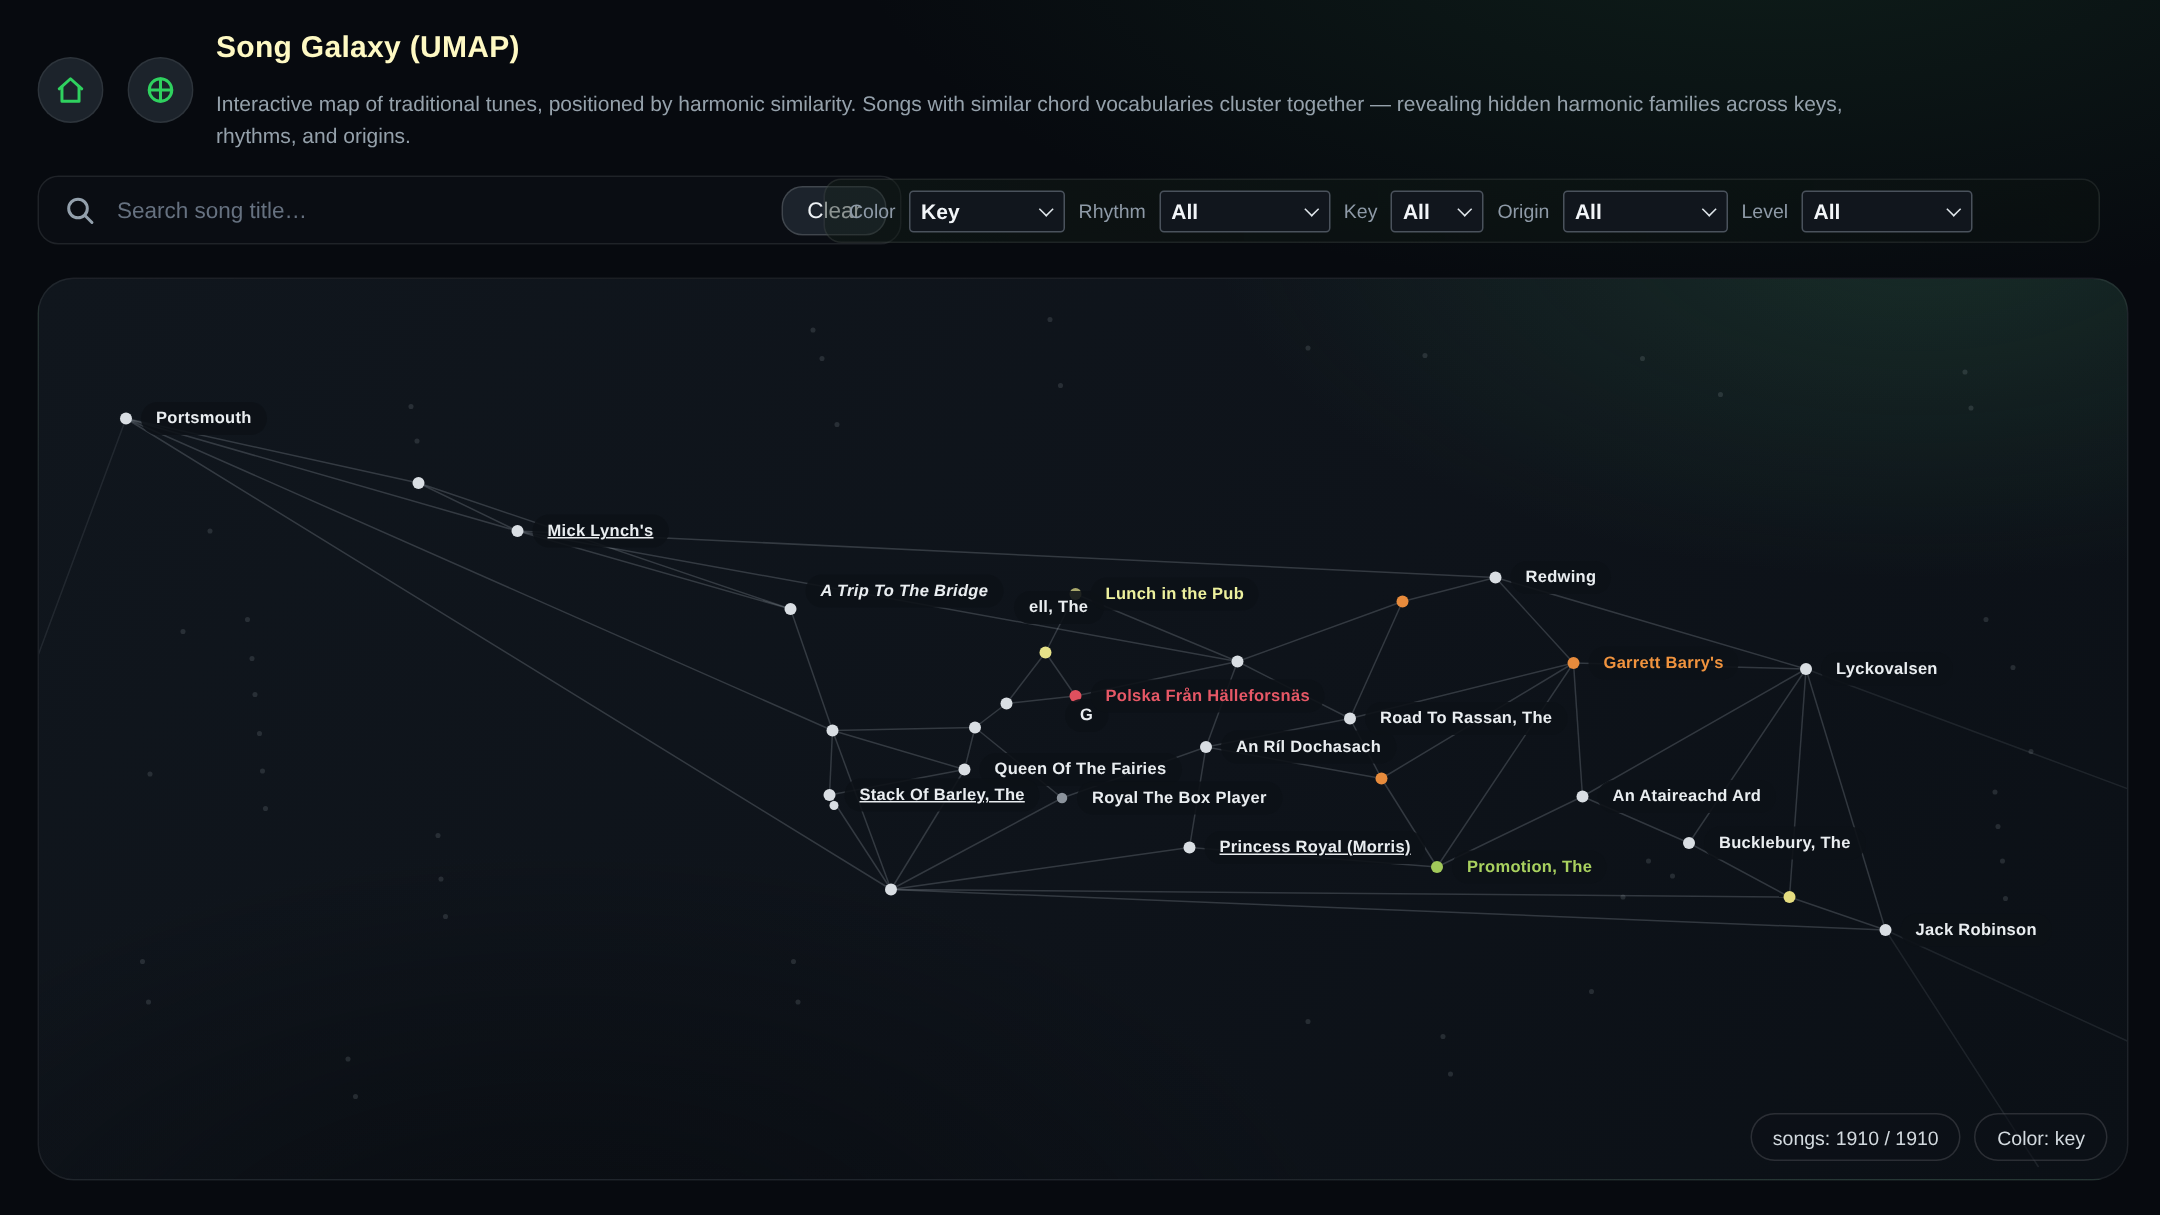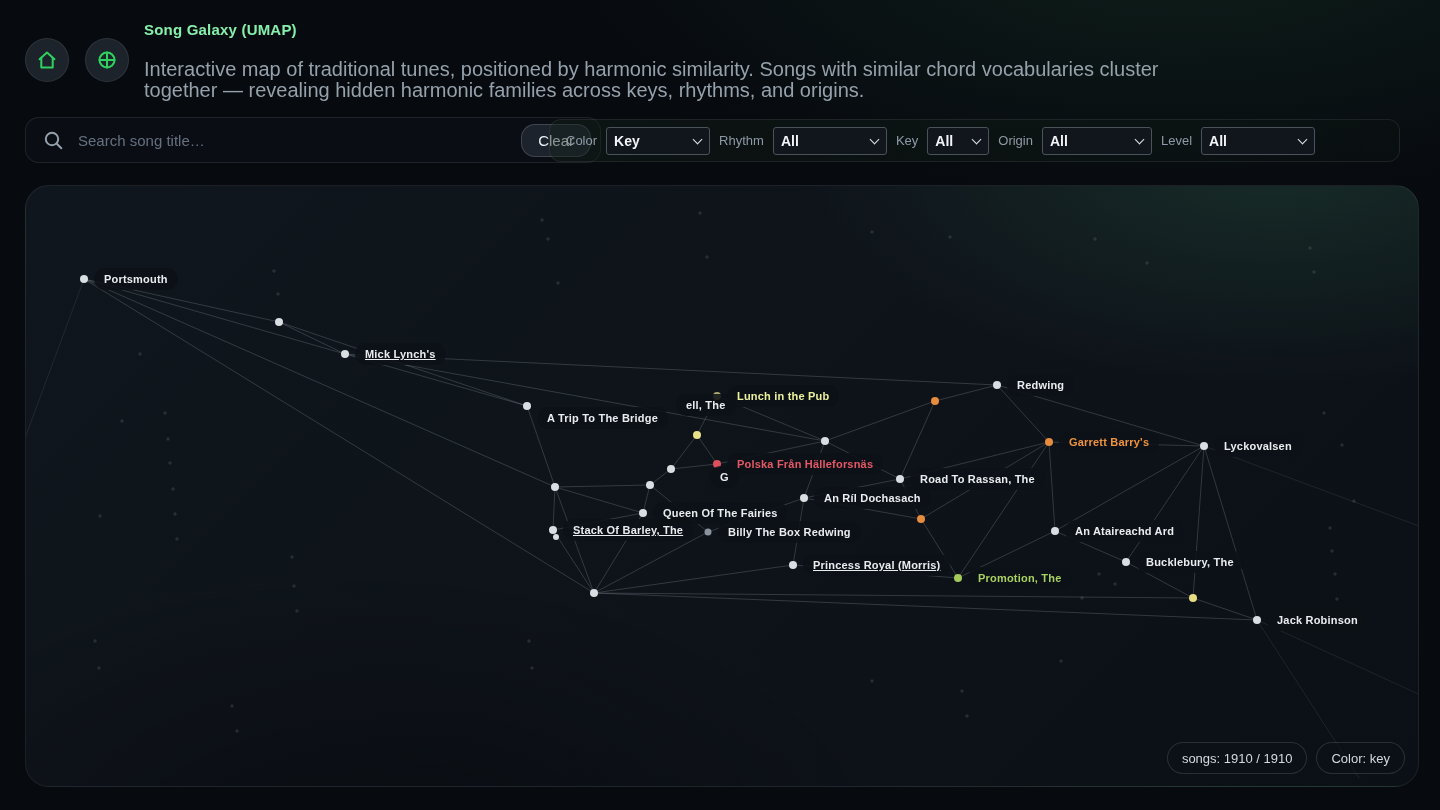"Song Galaxy (UMAP)" .page-title { color: #86efac -> #fef9c3; font-size: 15px -> 20px }
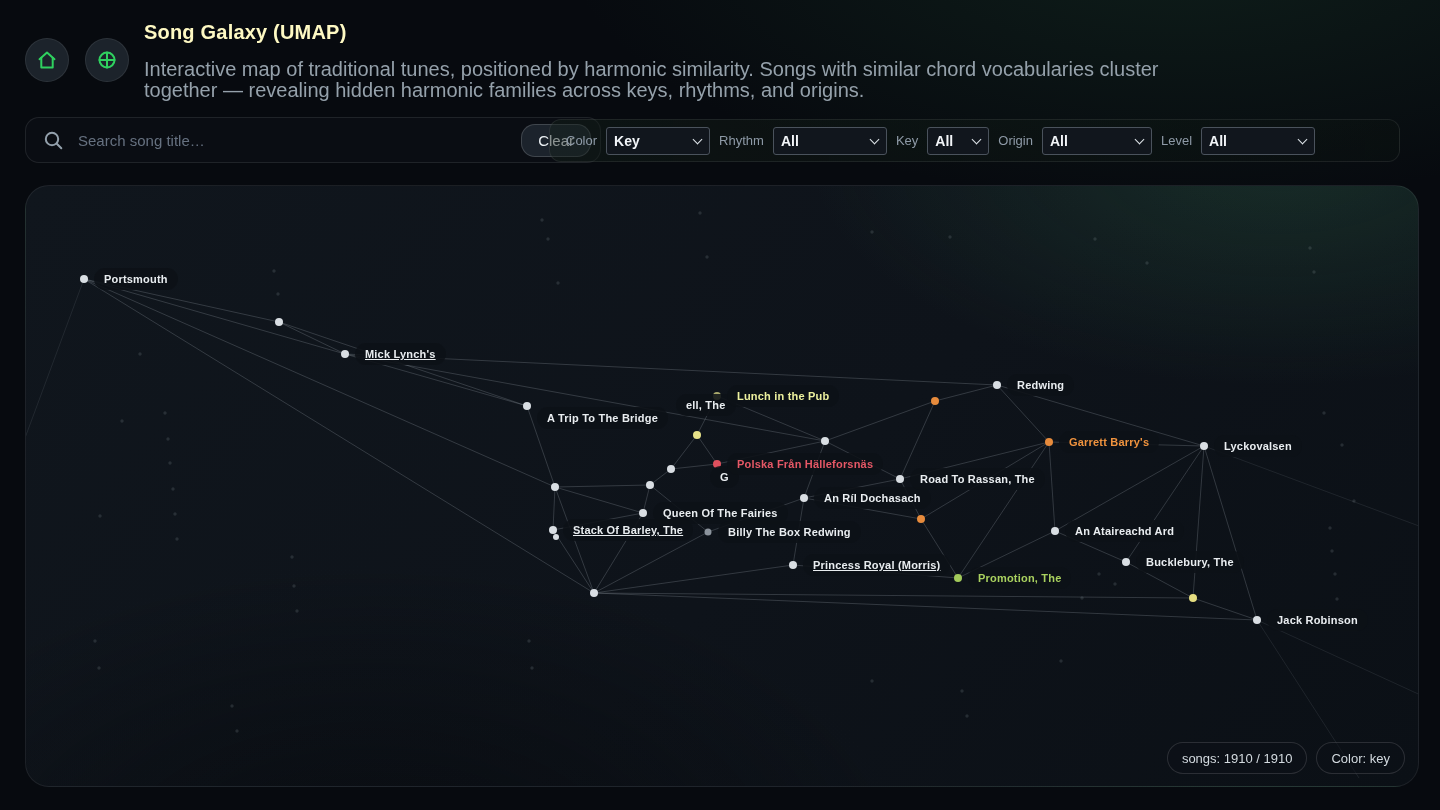"Interactive map of traditional tunes," .page-subtitle { font-size: 20px -> 14px }
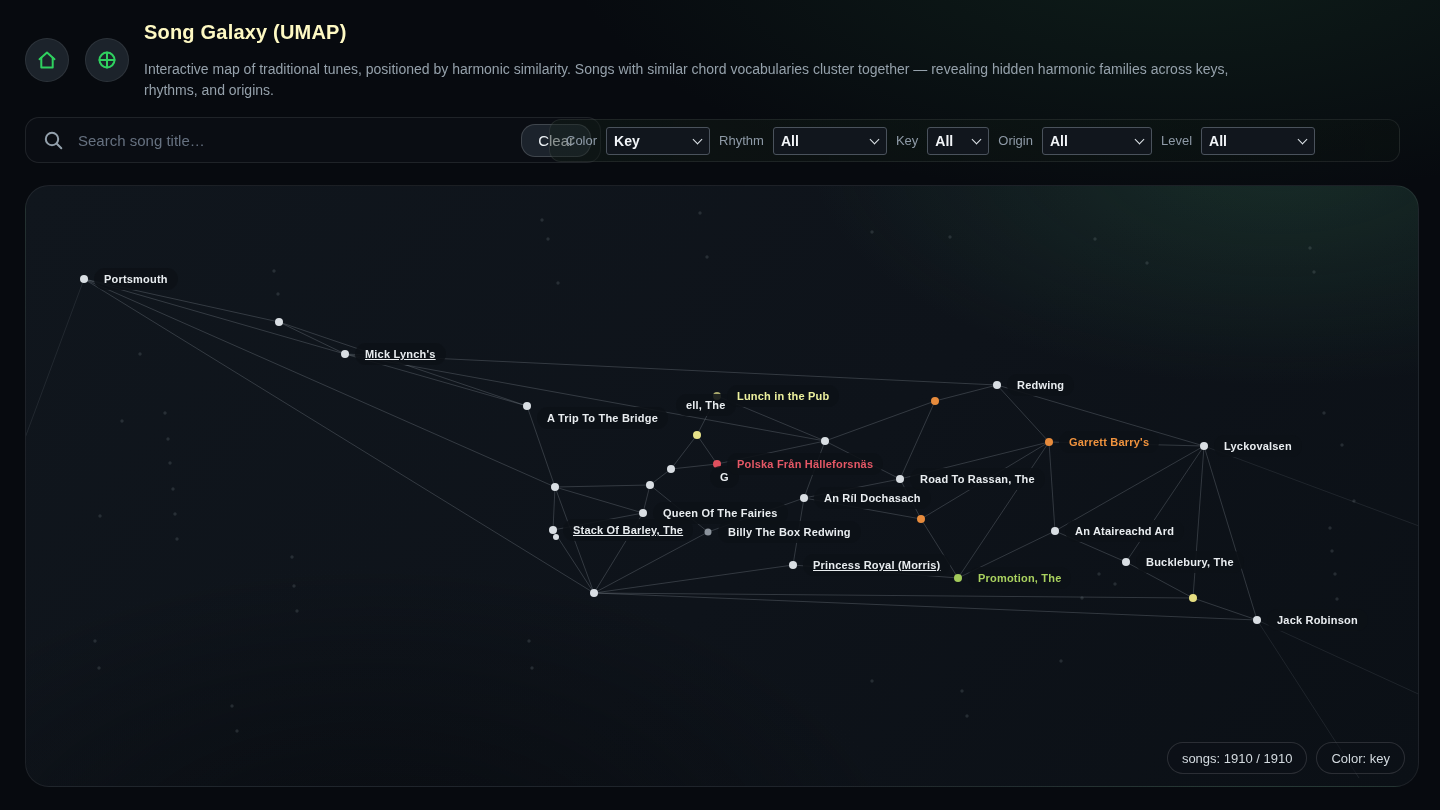"A Trip To The Bridge" div.pill { font-style: none -> italic; top: 232px -> 208px }
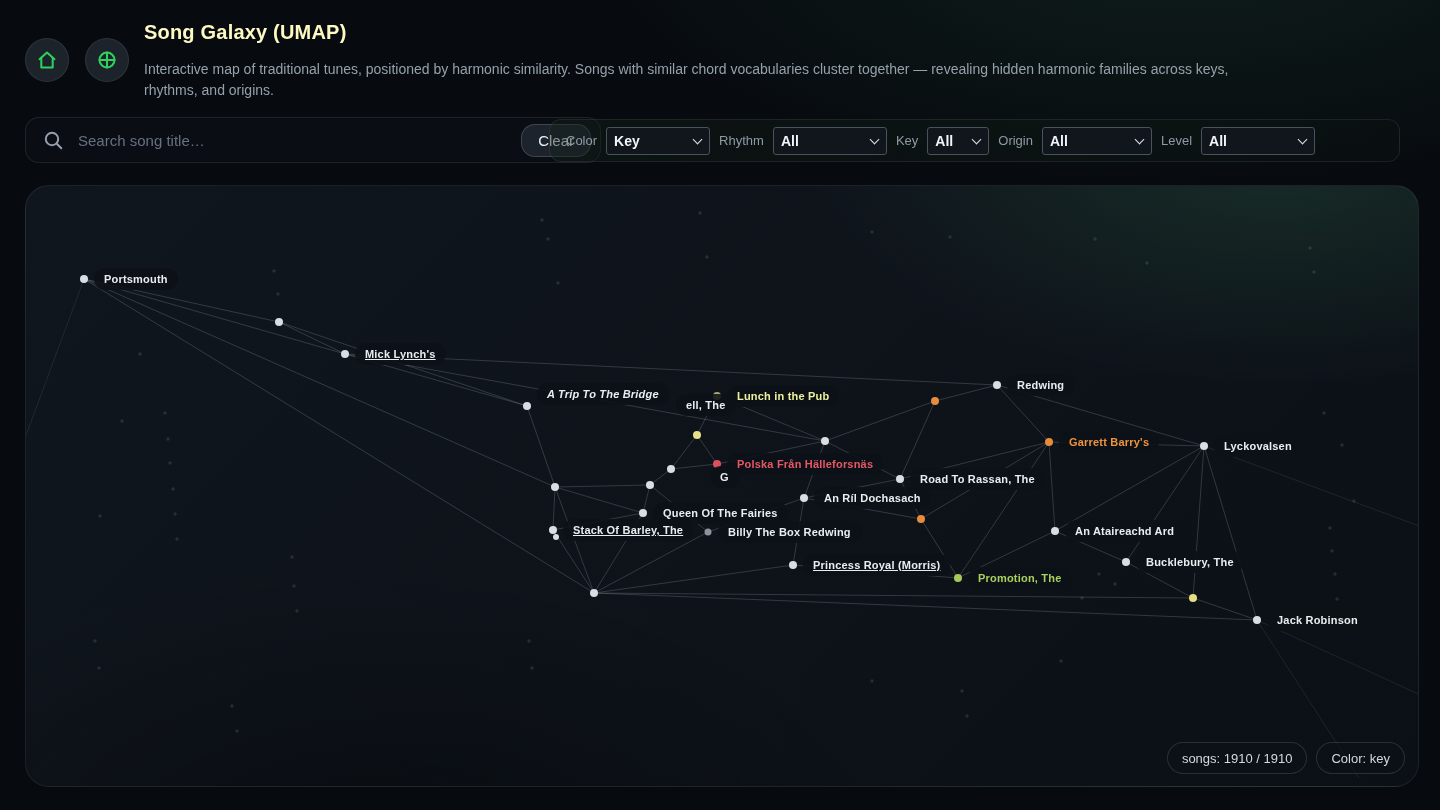"Billy The Box Redwing" div.pill { text: Billy The Box Redwing -> Royal The Box Player }
